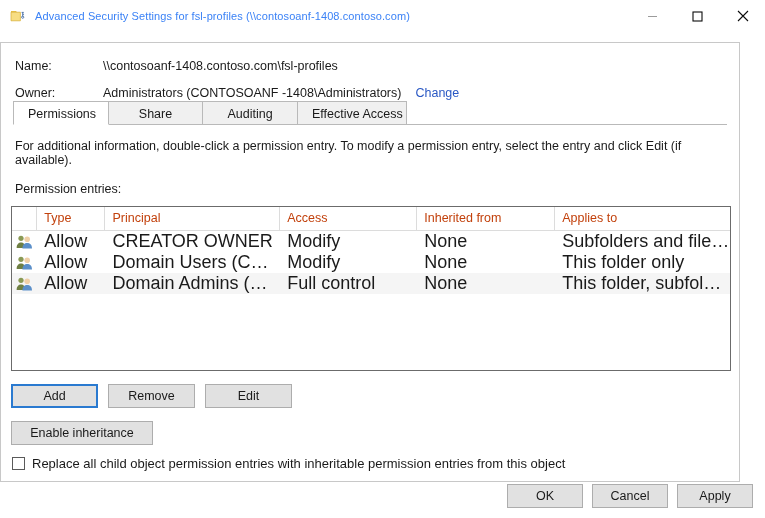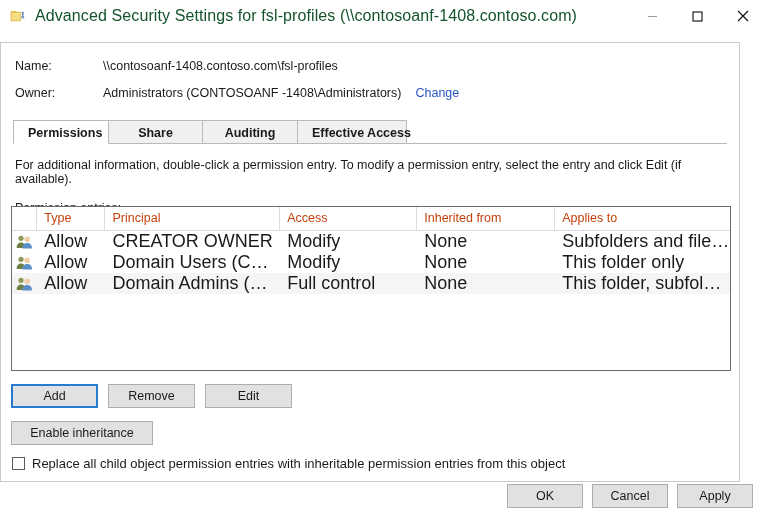"Advanced Security Settings for" .title-text { color: #14532d -> #3b82f6; font-size: 16px -> 11px }
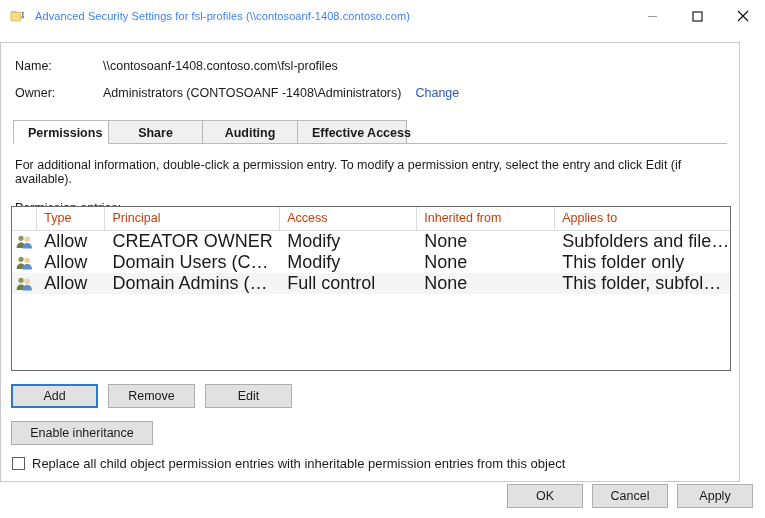"Permissions" .tabstrip { font-weight: bold -> none; margin-top: 19px -> none }
